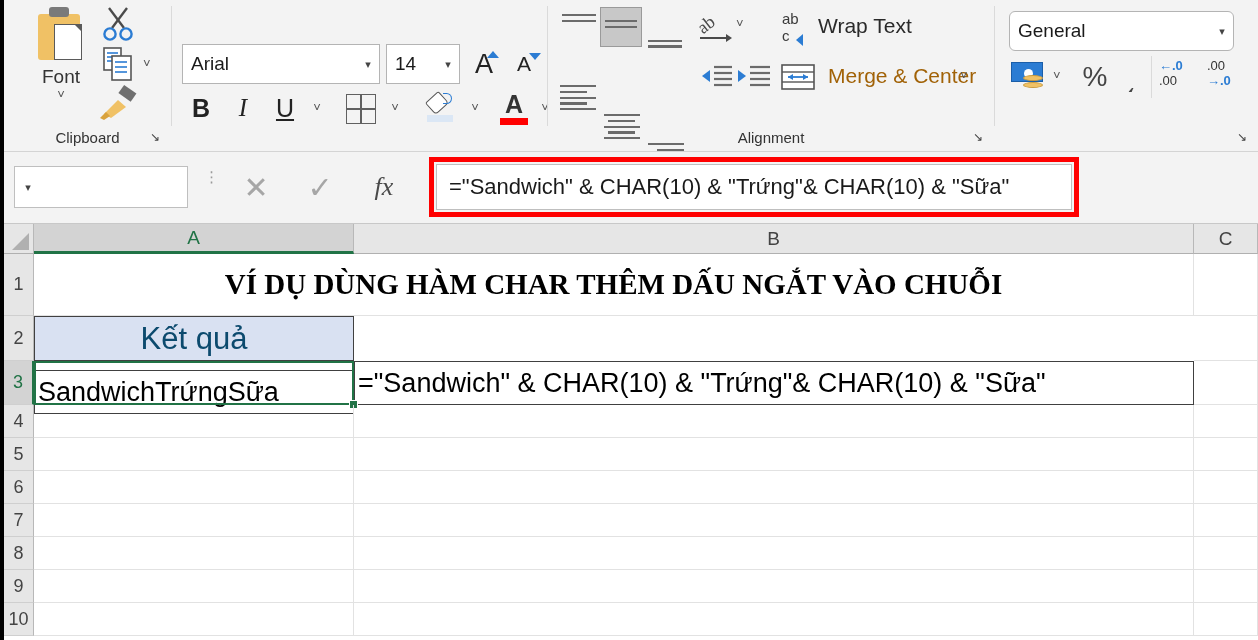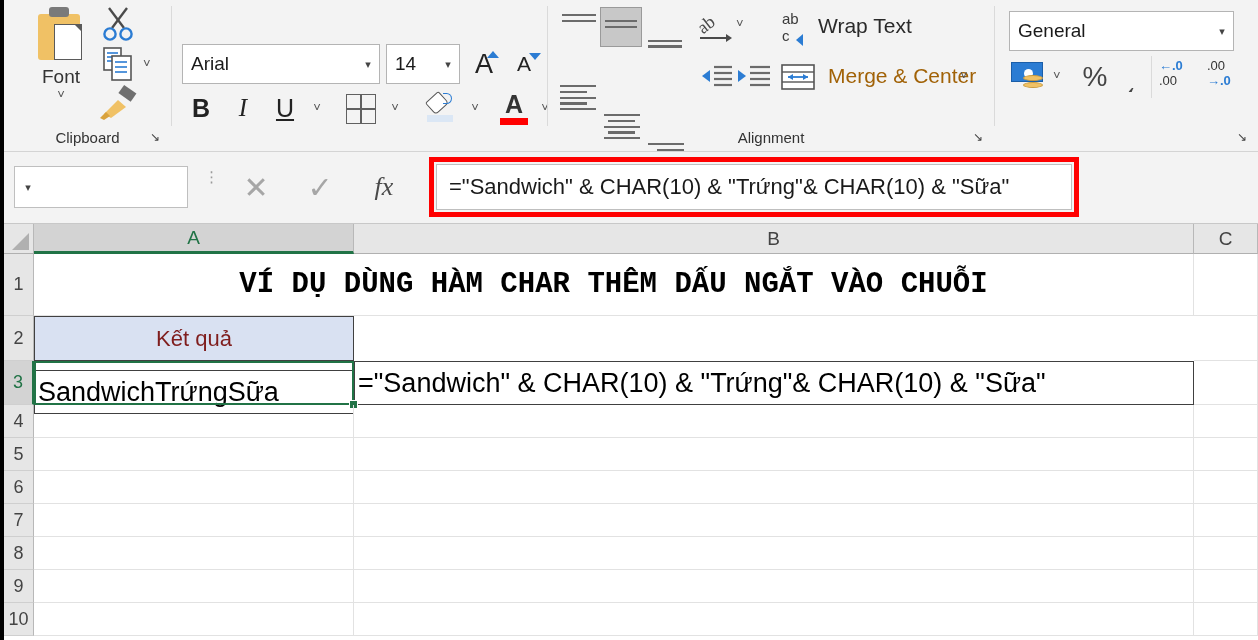"General" #numfmt-combo { border-radius: none -> 6px }
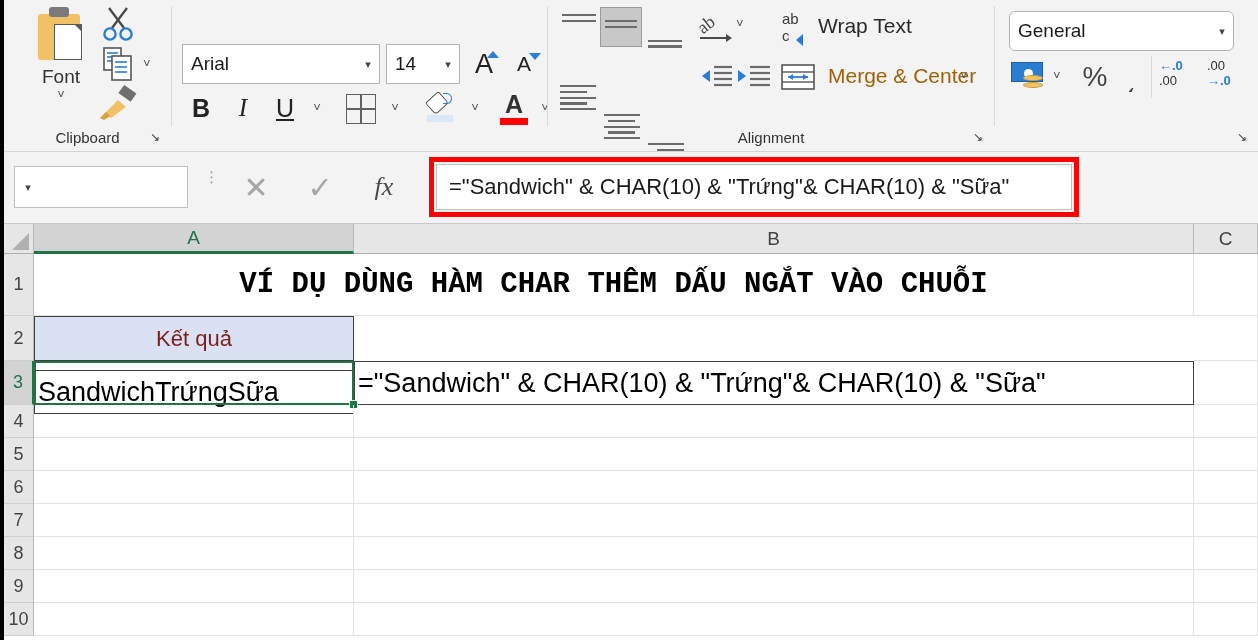"VÍ DỤ DÙNG HÀM CHAR" .title-cell { font-family: Liberation Mono, monospace -> Liberation Serif, serif }
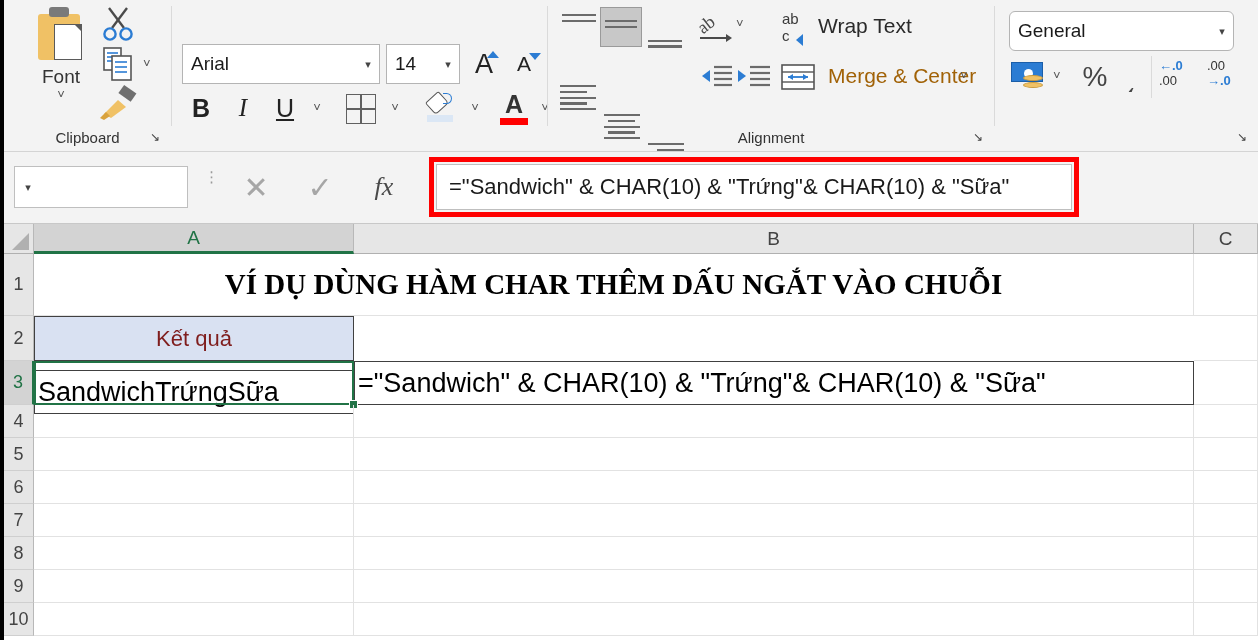"Kết quả" .hdr-cell { color: #7f1d1d -> #0c4a6e; font-size: 22px -> 31px }
